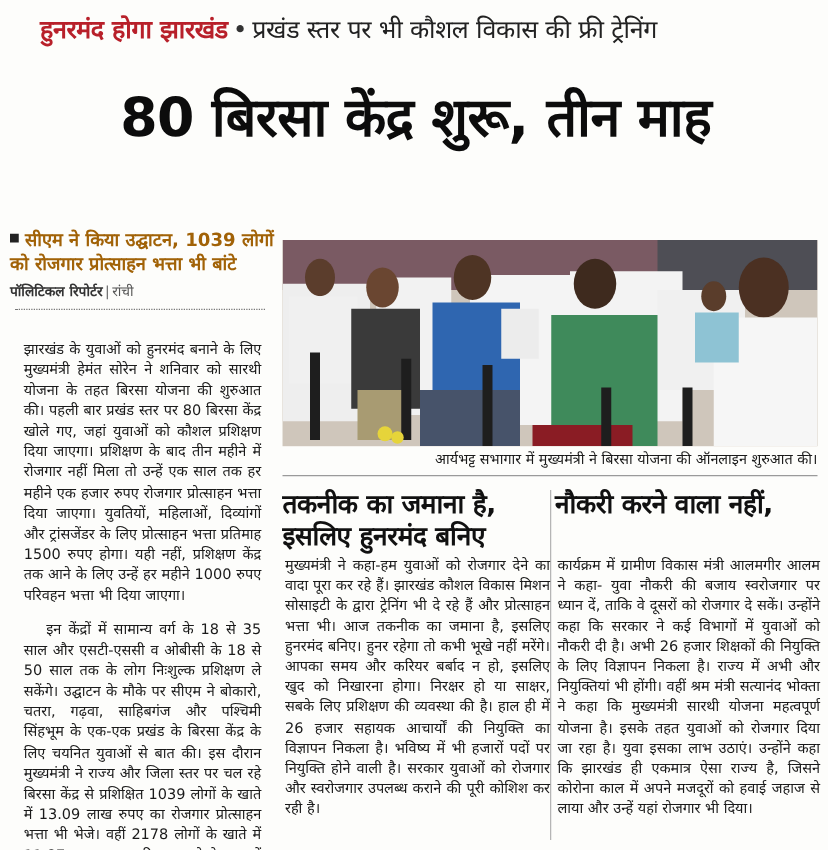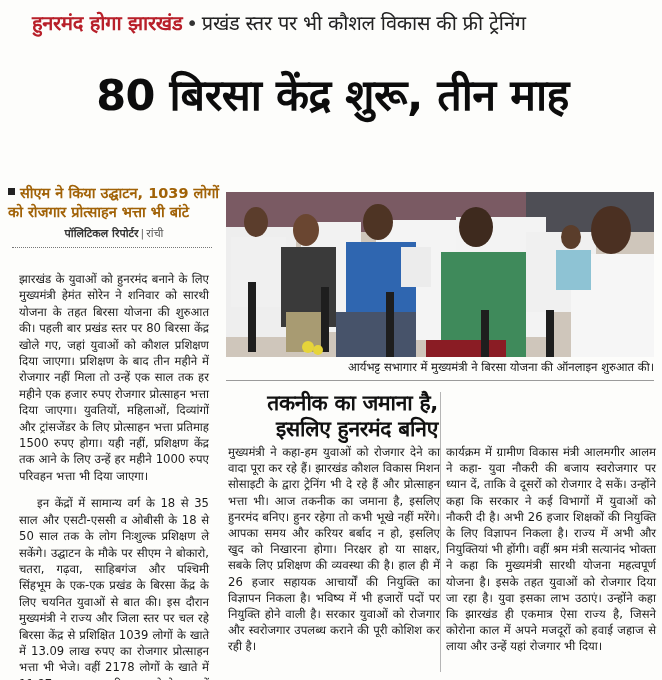"पॉलिटिकल रिपोर्टर | रांची" .byline { text-align: center -> left }
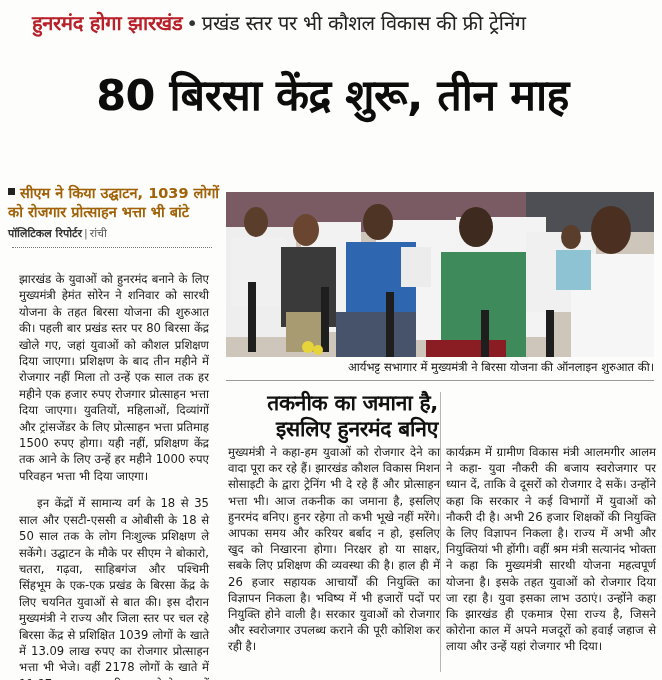"तकनीक का जमाना है," .sub-head { text-align: right -> left }
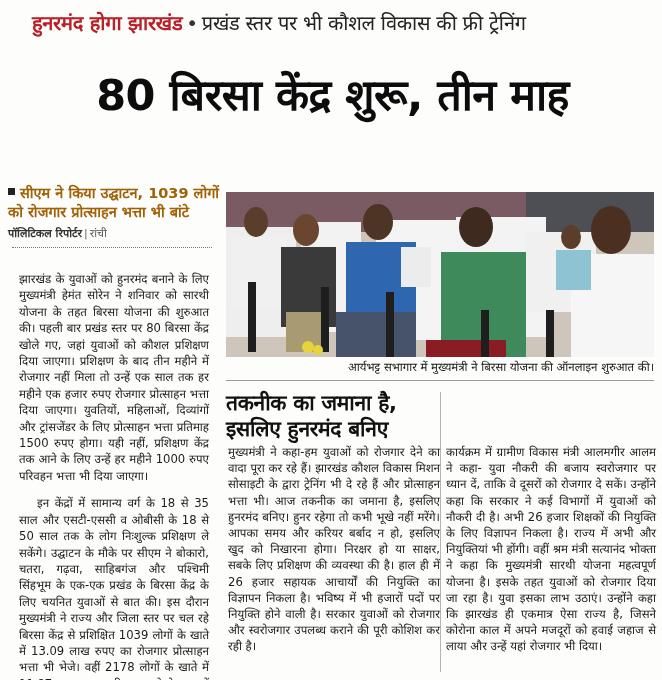"नौकरी करने वाला नहीं," div { html: none -> <div>नौकरी करने वाला नहीं,</div> }
